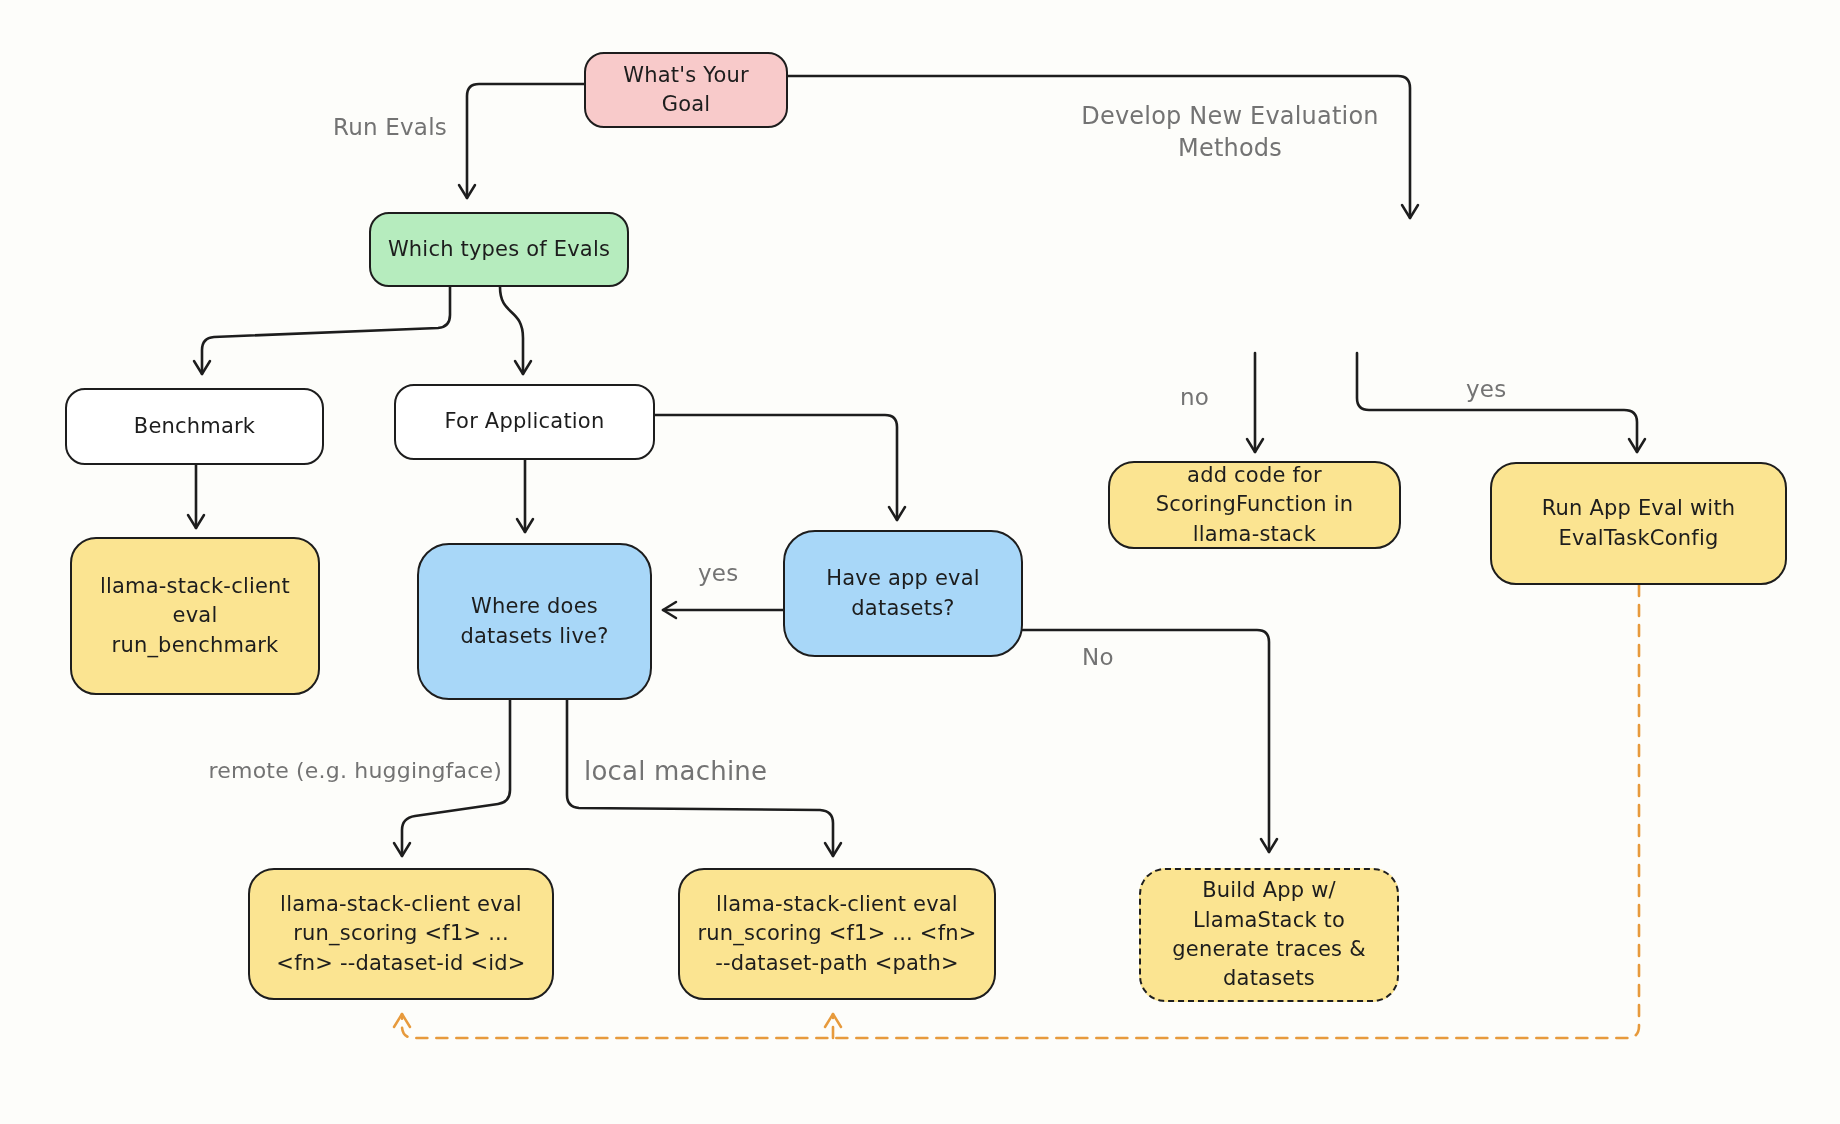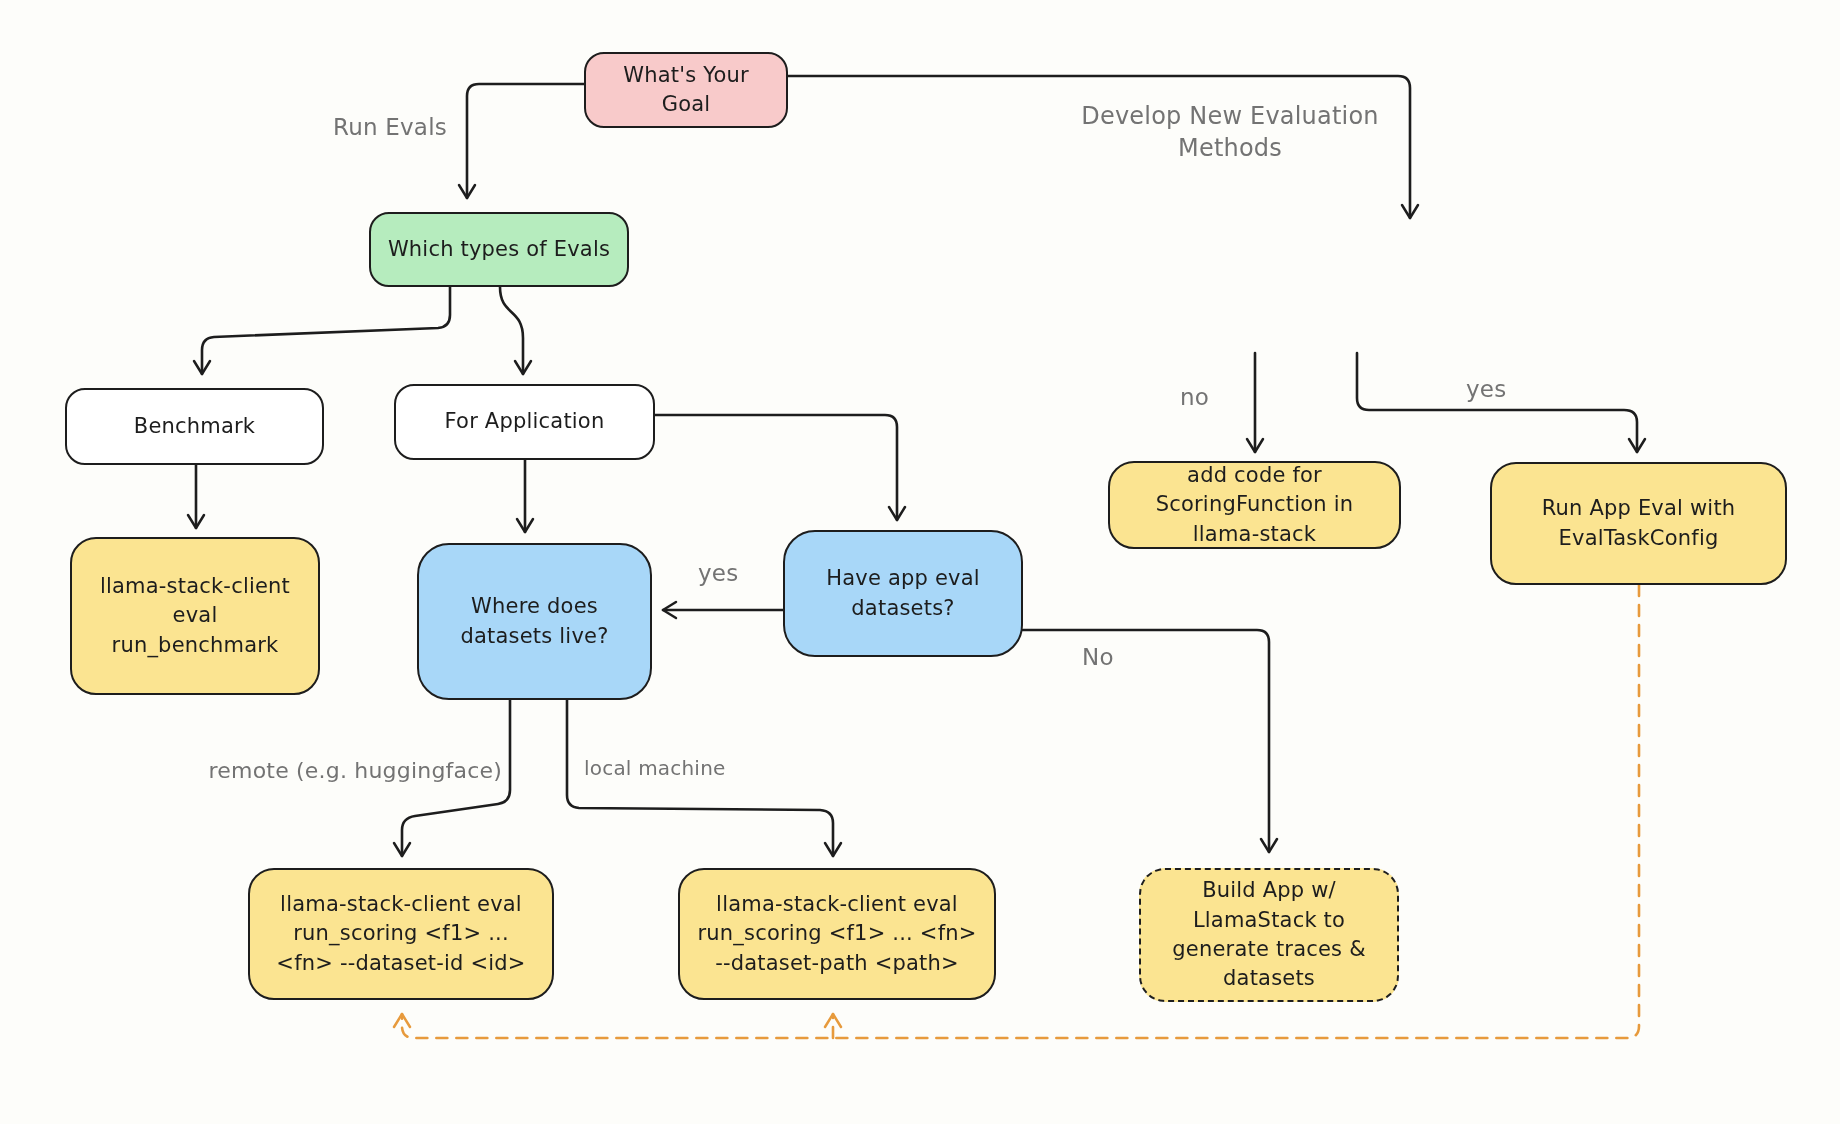"local machine" #l-local { font-size: 20px -> 26px }
